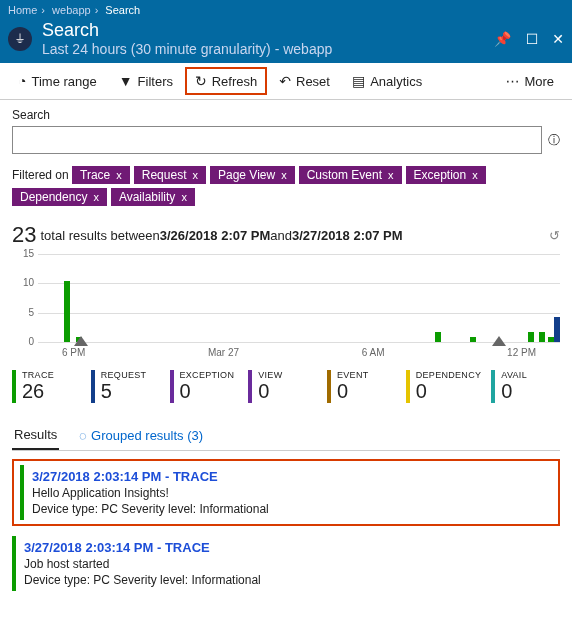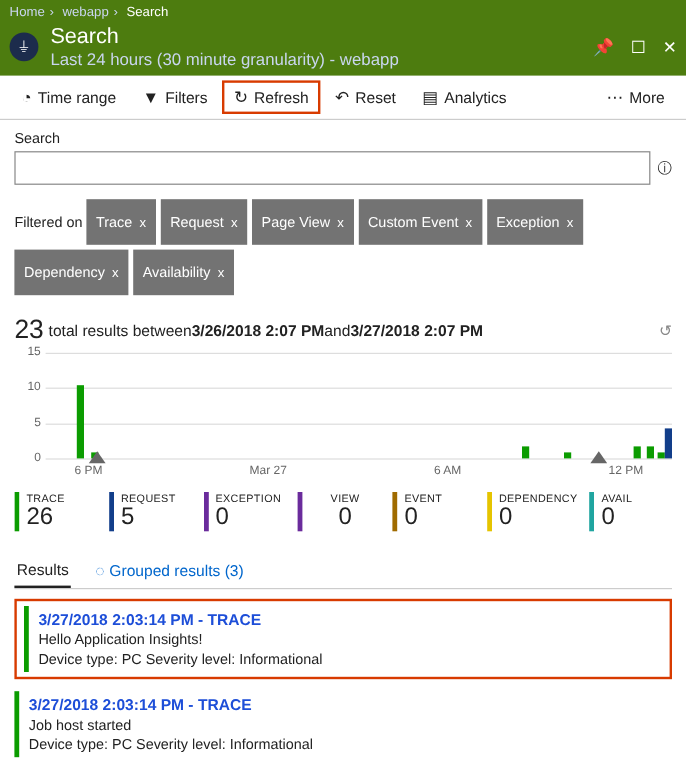"Home › webapp › Search" .header { background: #4d7c0f -> #0369a1 }
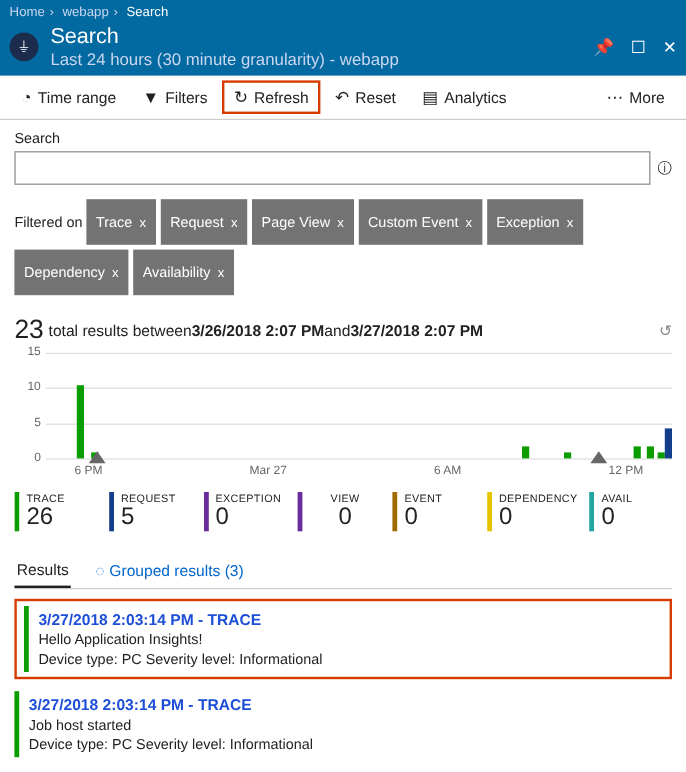"Trace x" .chip { background: #737373 -> #701a75; padding: 12px 8px -> 2px 8px }
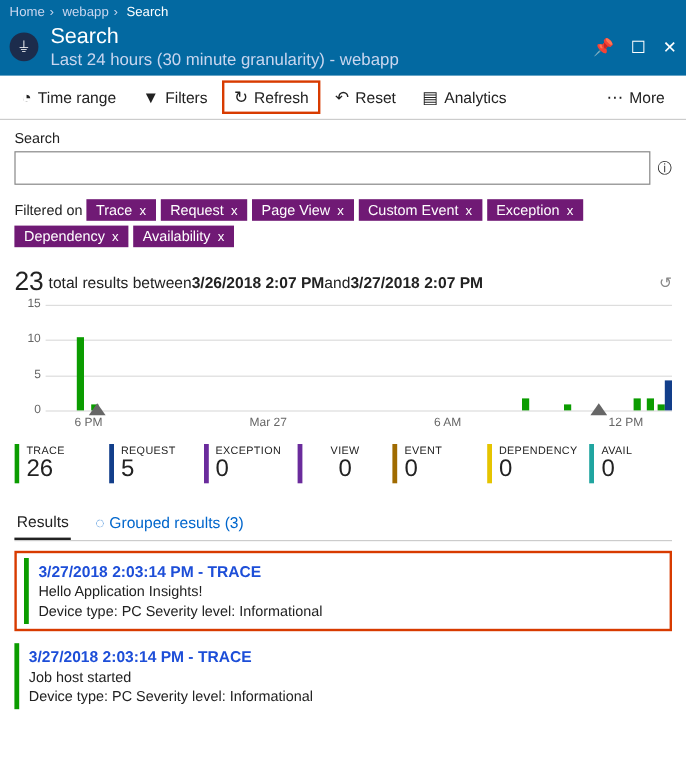"VIEW" div.stat { text-align: center -> none }
